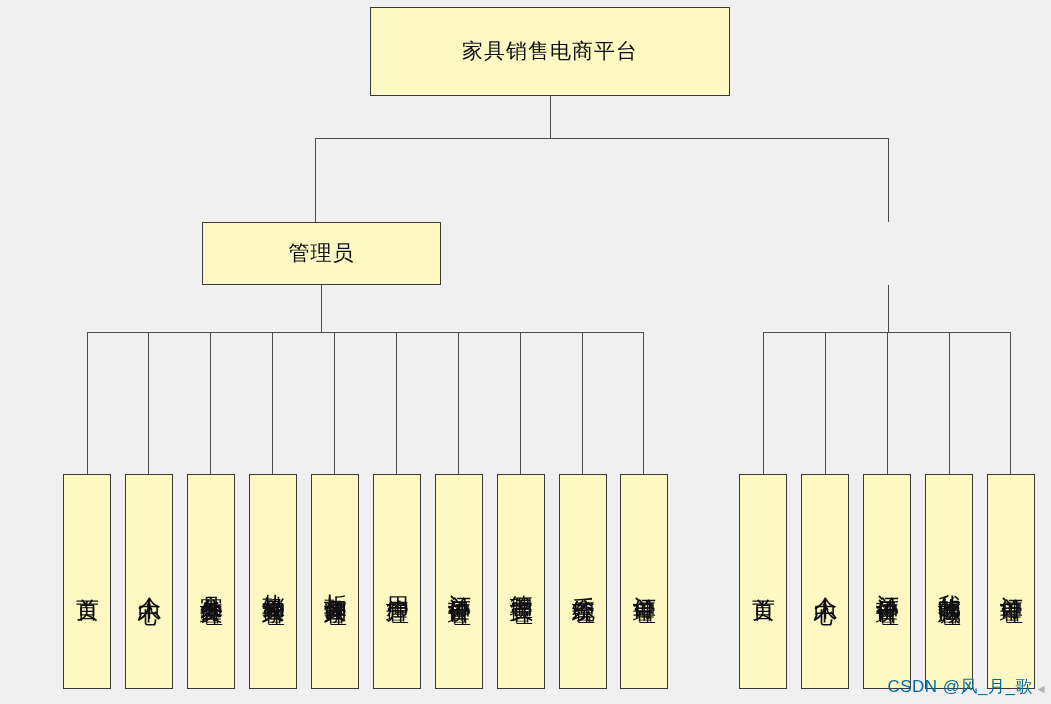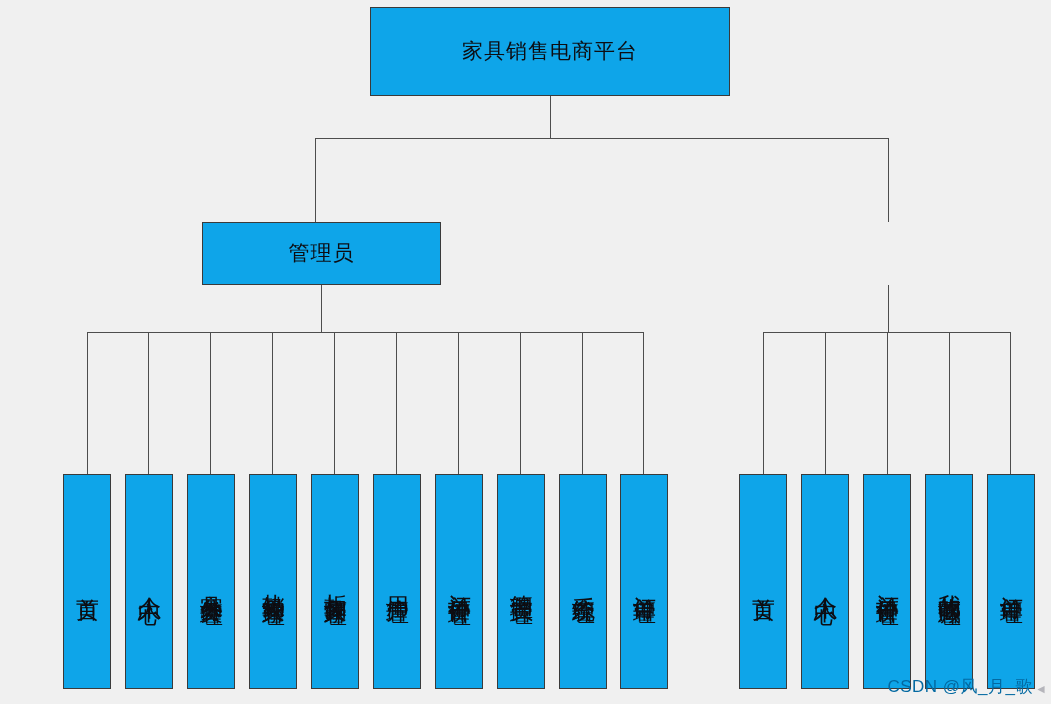"家具销售电商平台" .node { background: #0ea5e9 -> #fef9c3 }
